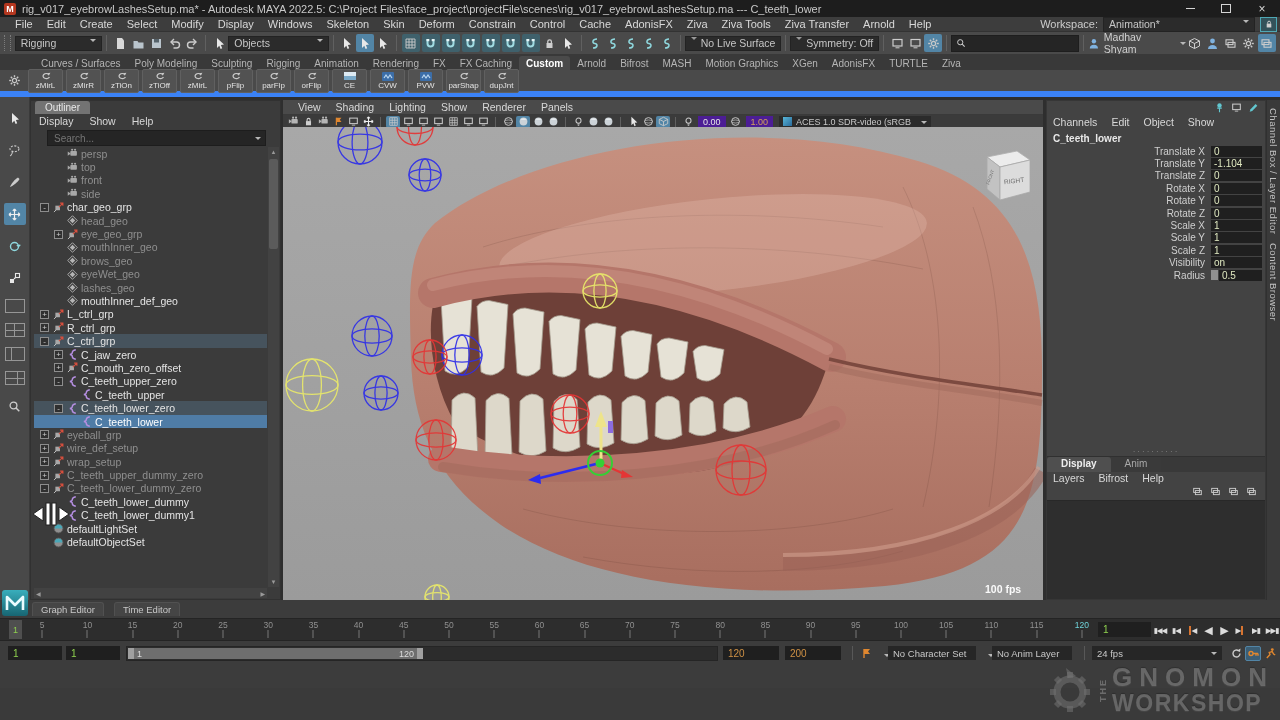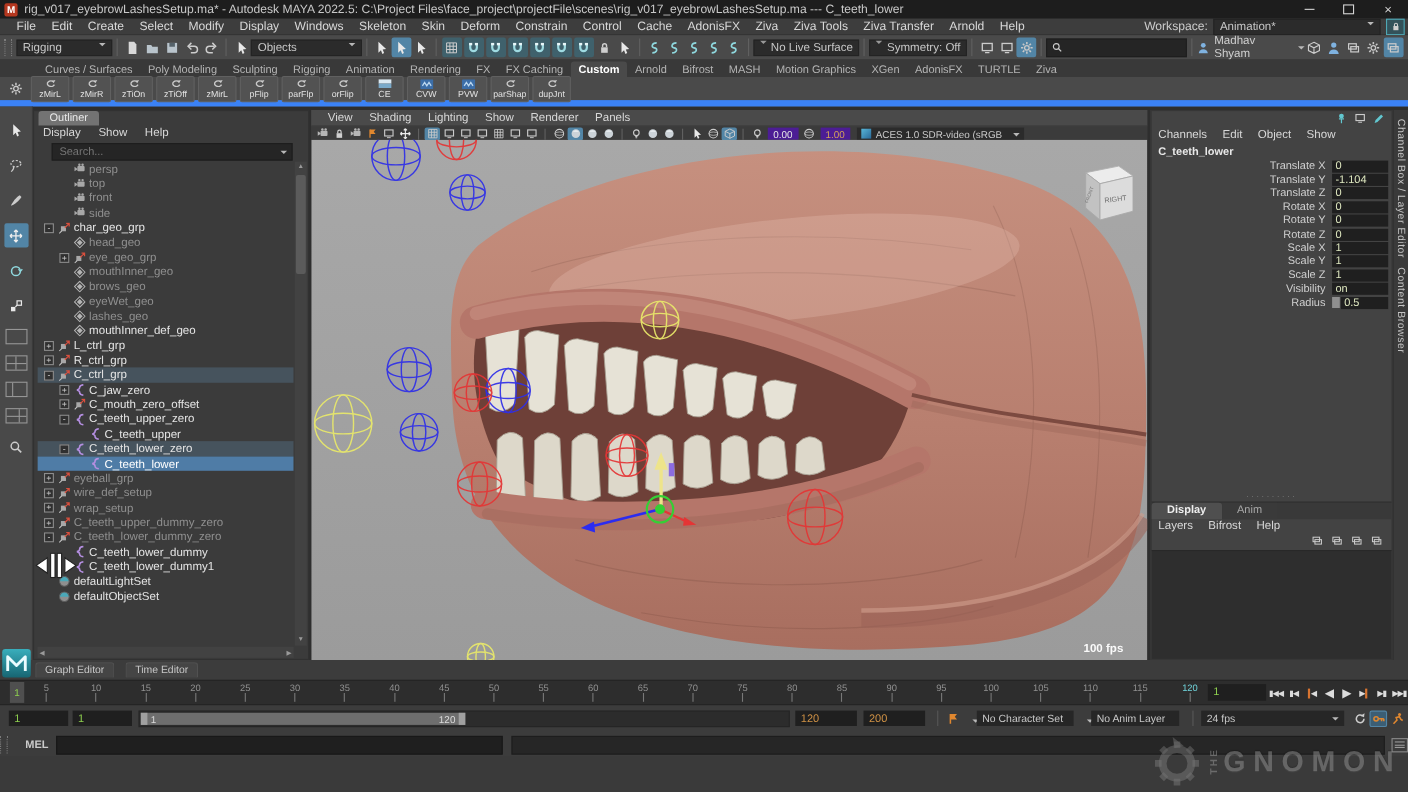"MEL" div { html: <div> <div></div> <span>MEL</span> <input> <div></div> <div> <i></i> <i></i> <i></i> </div> </div> -> none }
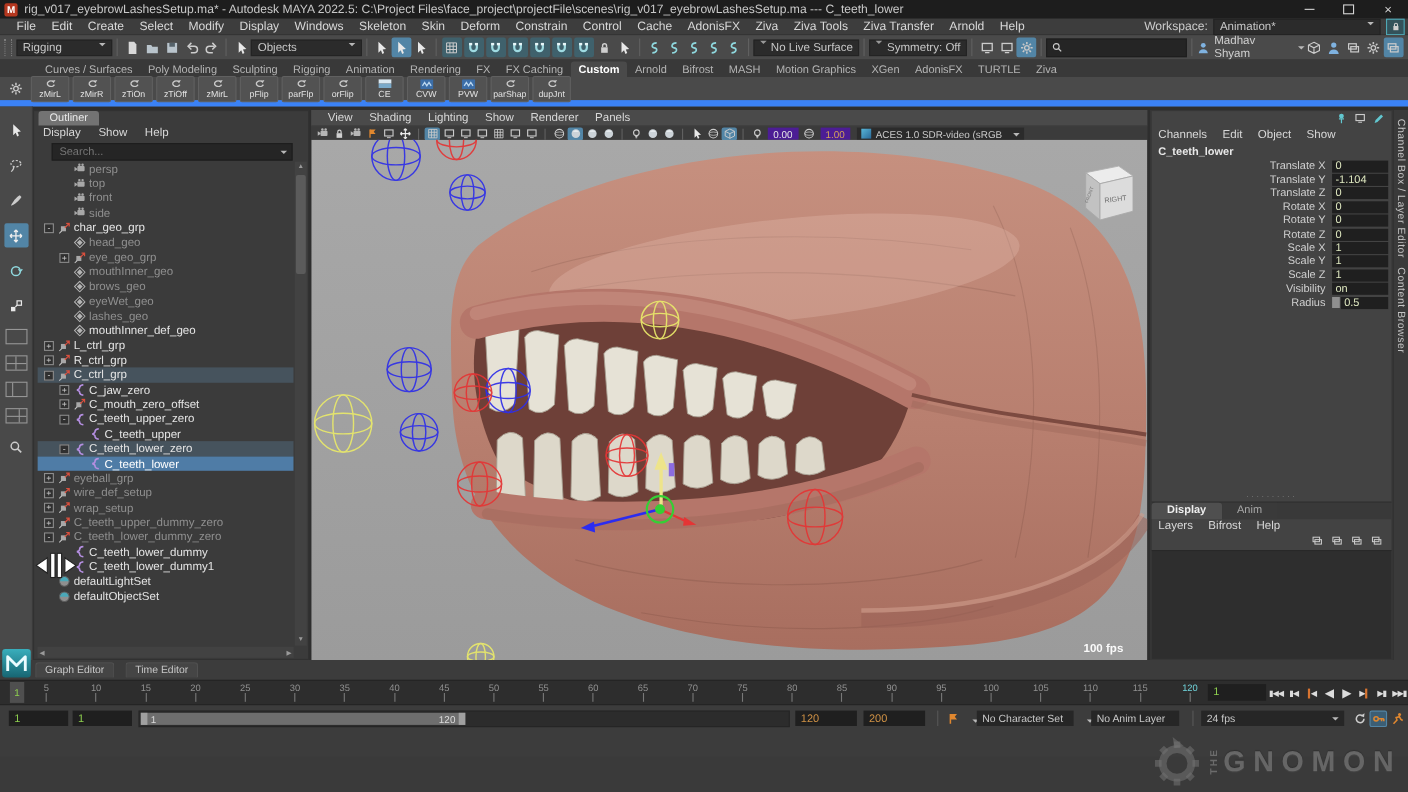"WORKSHOP" div.wm-txt { html: none -> <div>WORKSHOP</div> }
